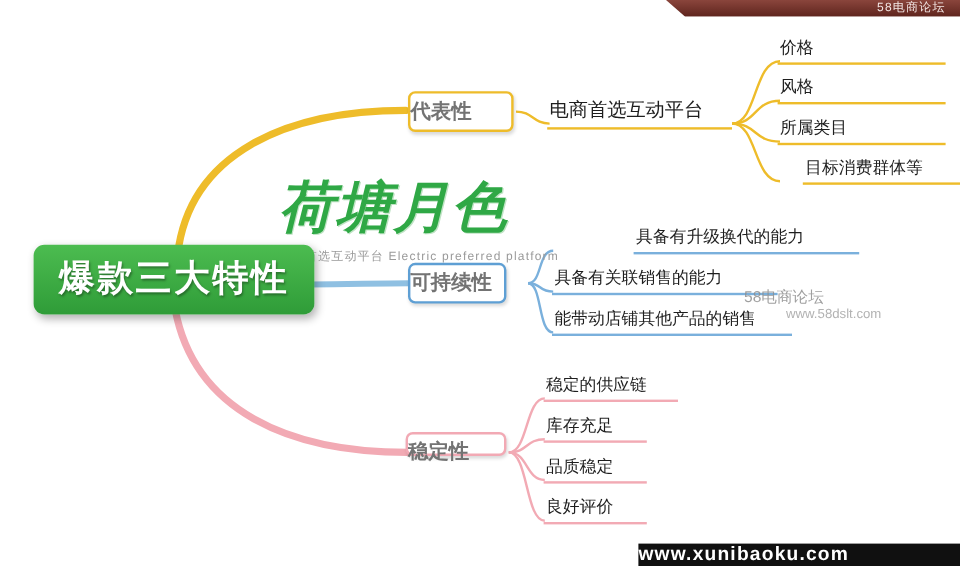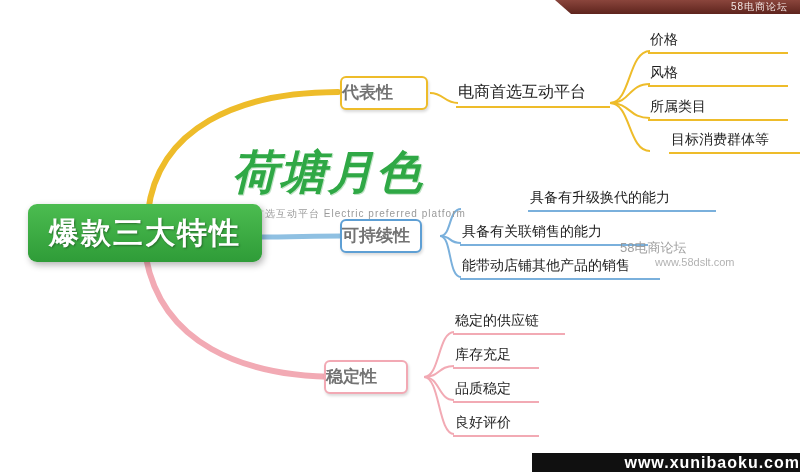"稳定性" div.branch-box { height: 34px -> 20px; left: 324px -> 338px }
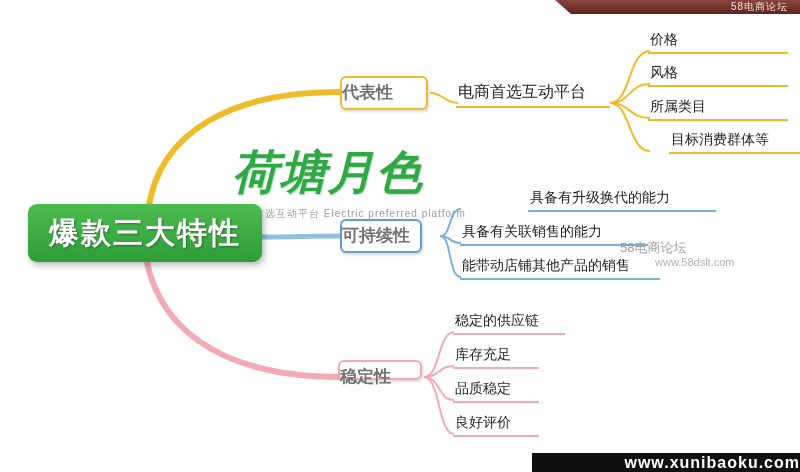"www.xunibaoku.com" .footer-bar { text-align: right -> left }
